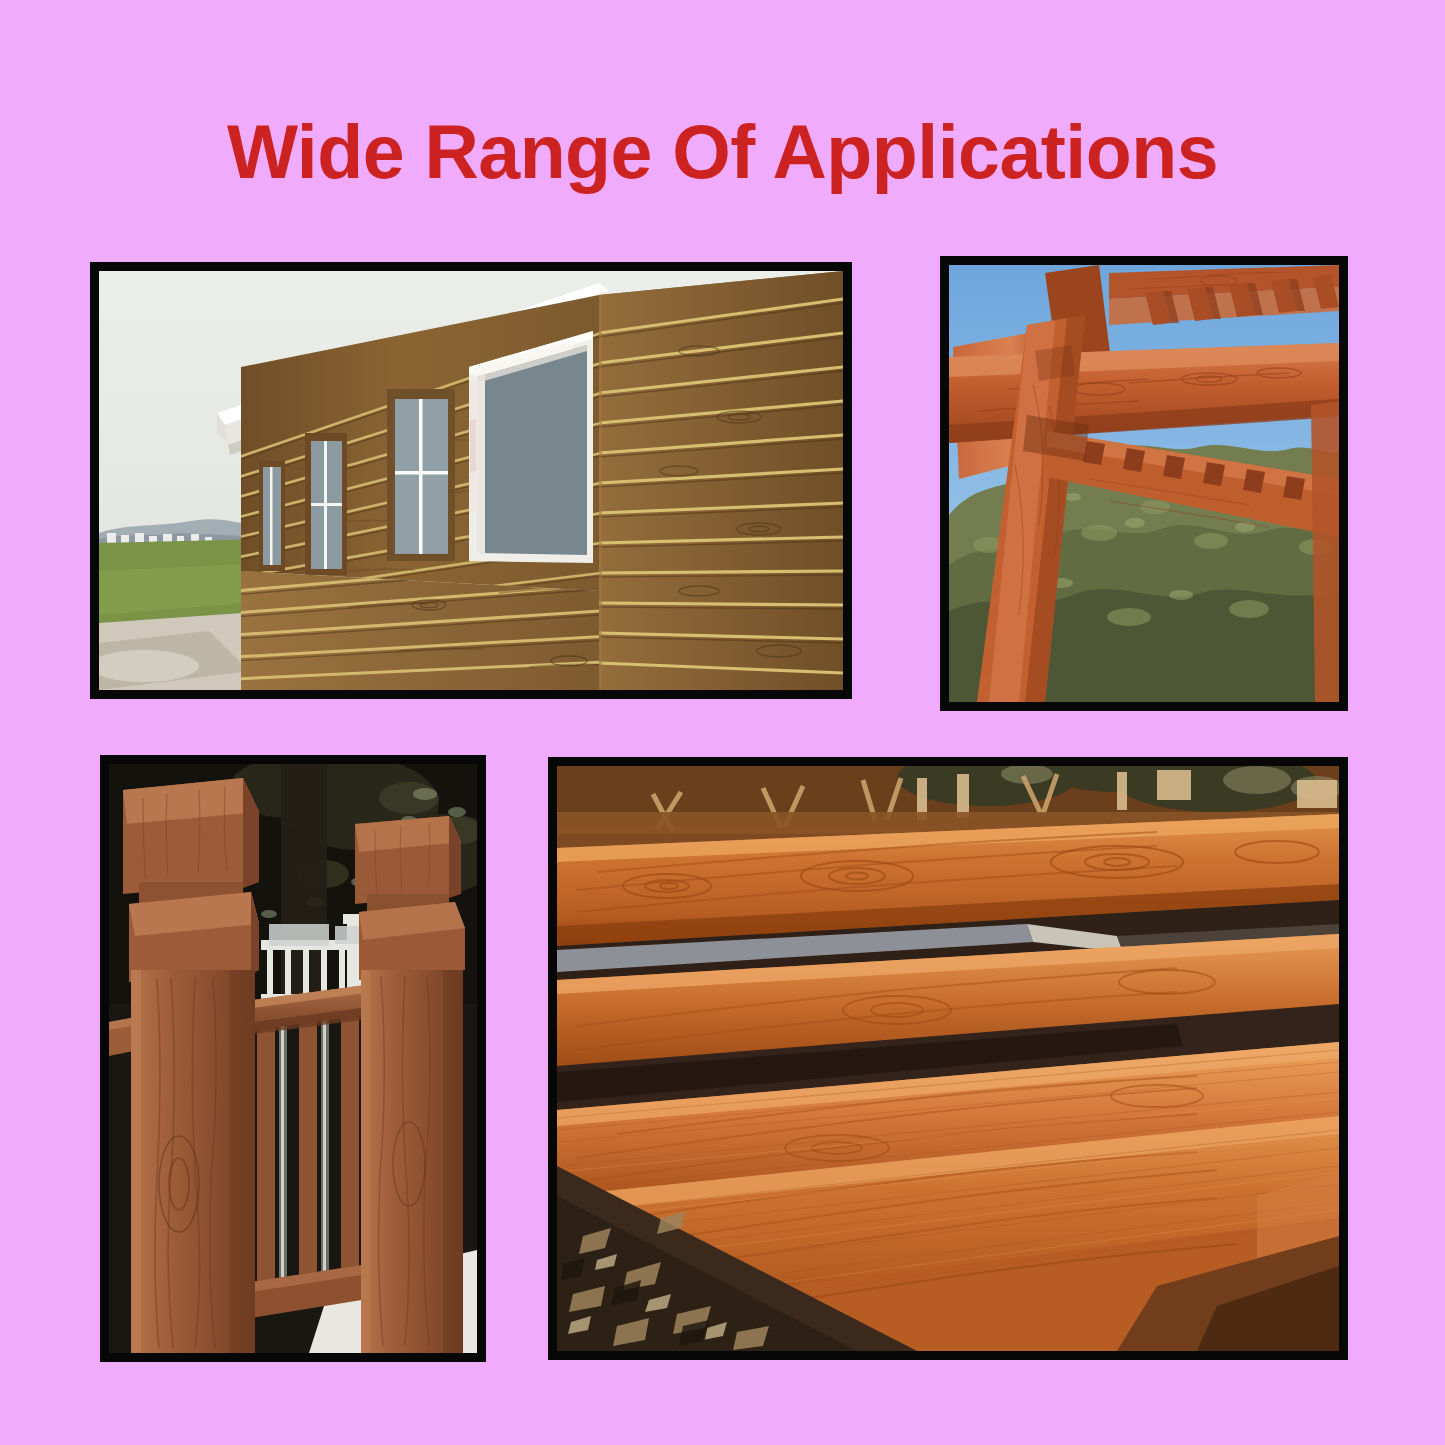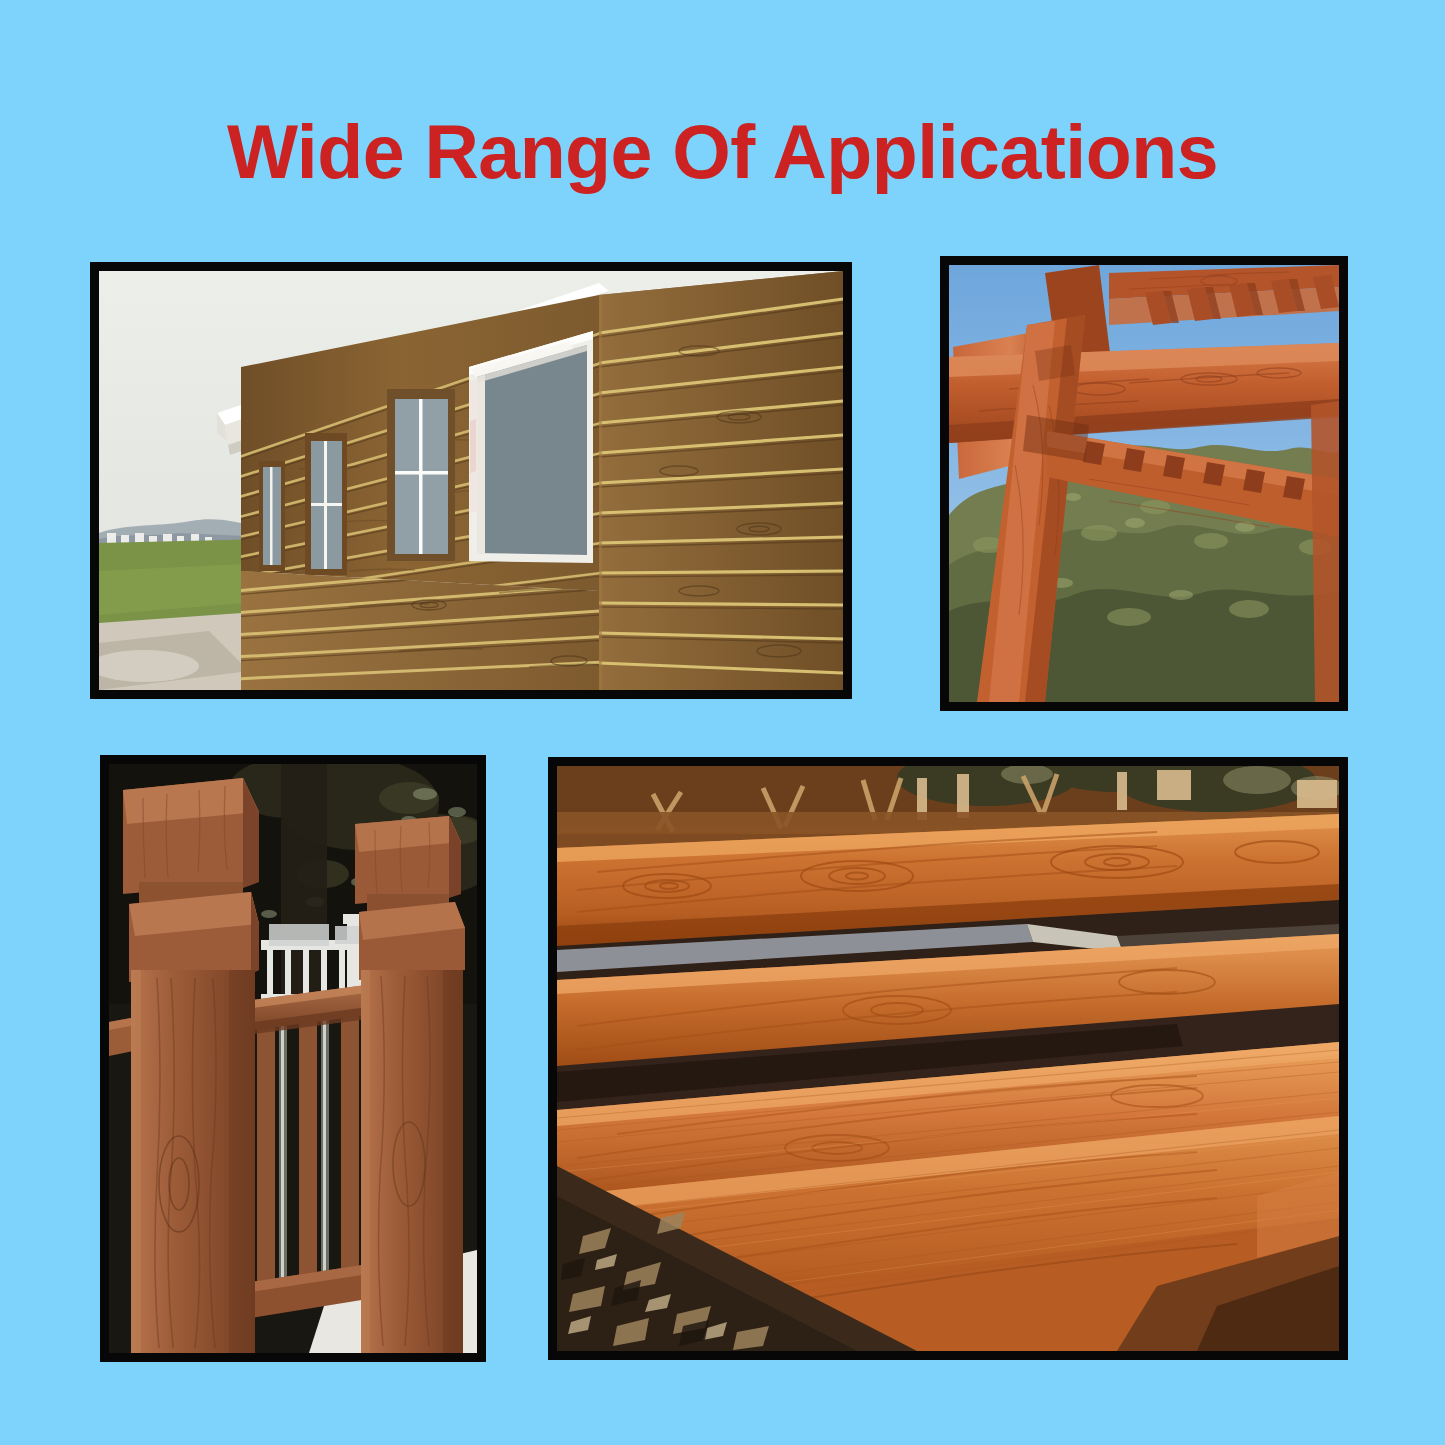"Wide Range Of Applications" #page { background: #7dd3fc -> #f0abfc }
